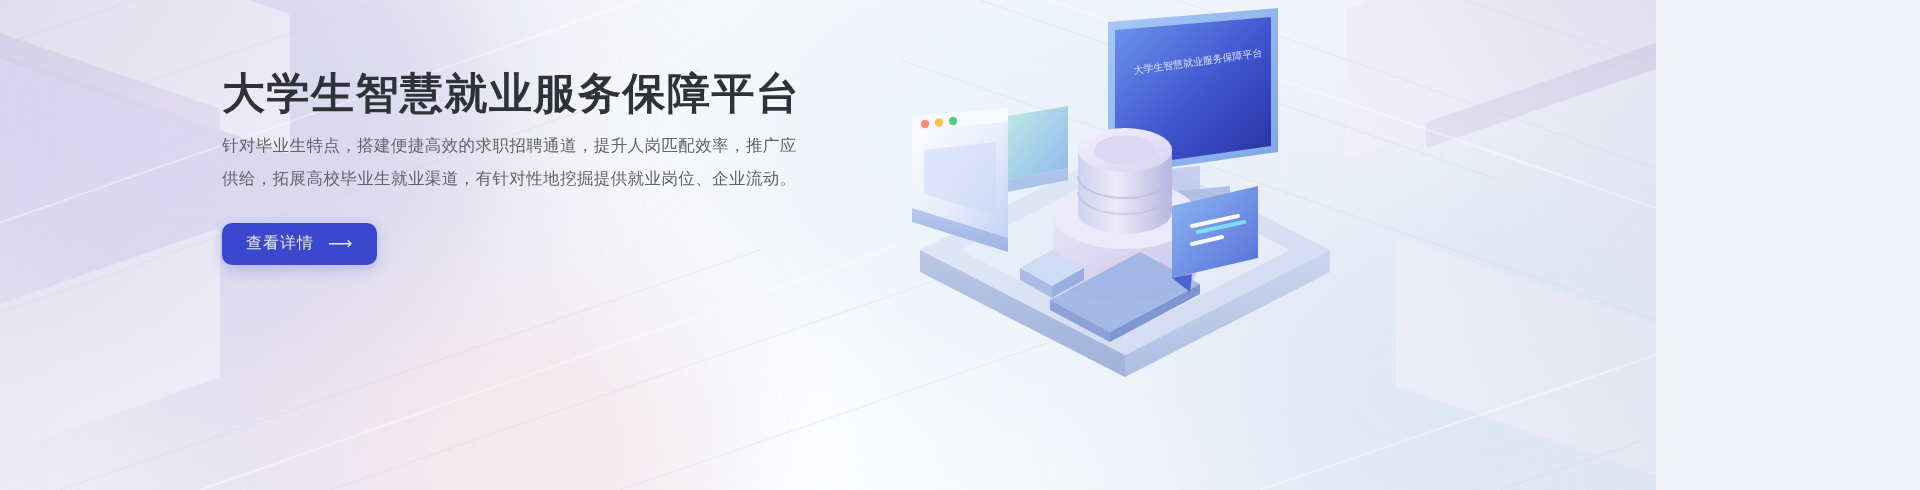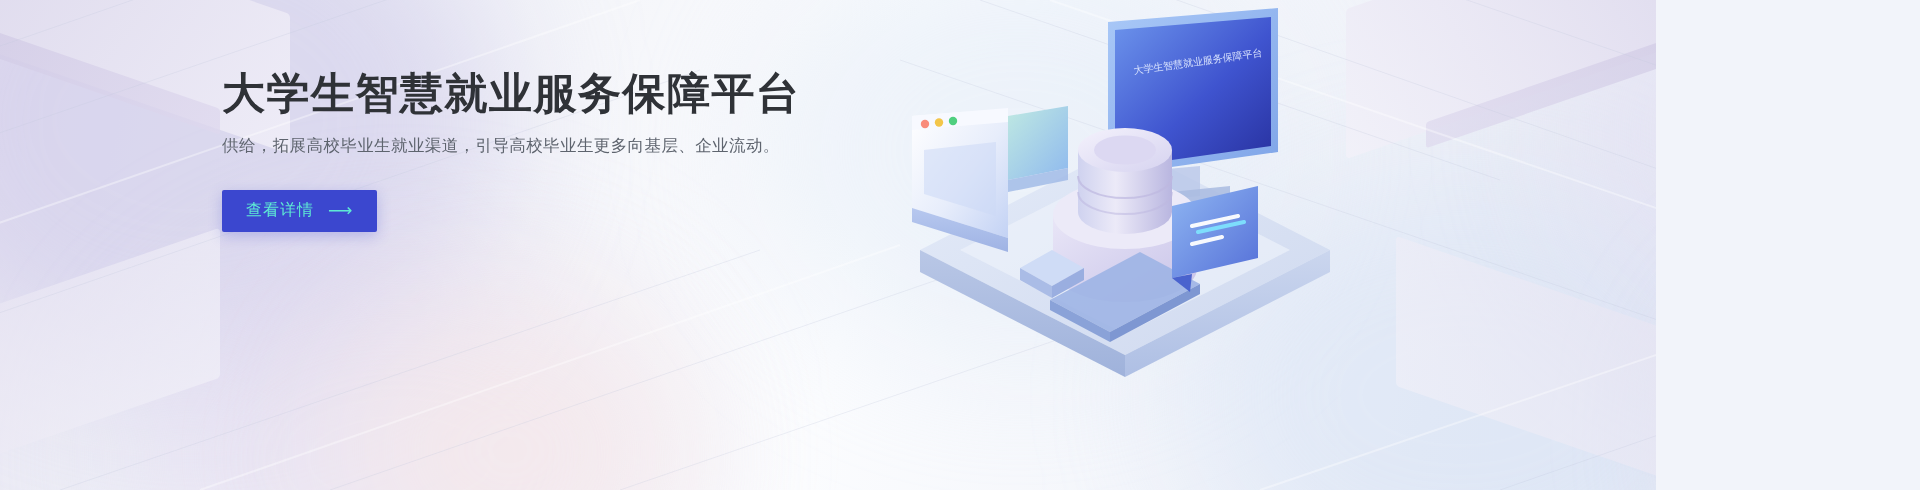"针对毕业生特点，搭建便捷高效的求职招聘通道，提升人岗匹配效率，推广应" span.ln { html: none -> <span>针对毕业生特点，搭建便捷高效的求职招聘通道，提升人岗匹配效率，推广应</span> }
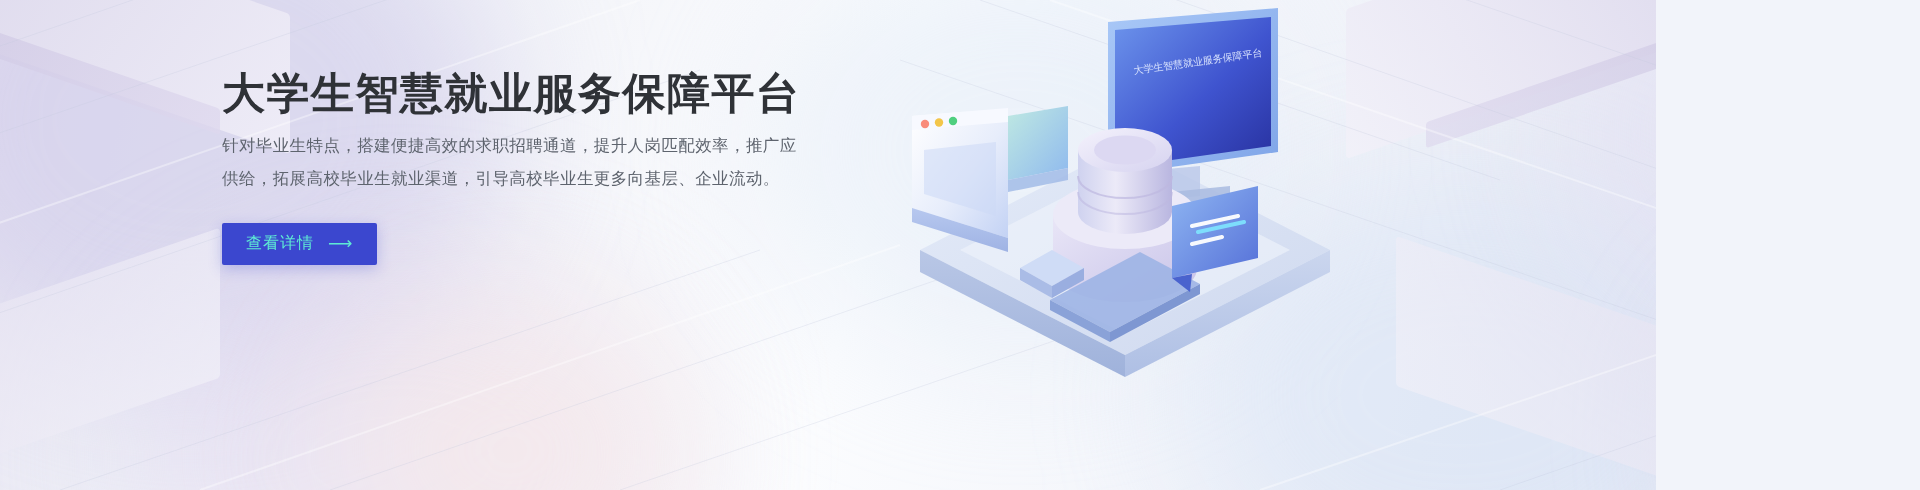"供给，拓展高校毕业生就业渠道，引导高校毕业生更多向基层、企业流动。" span.ln { text: 引导高校毕业生更多向基层 -> 有针对性地挖掘提供就业岗位 }
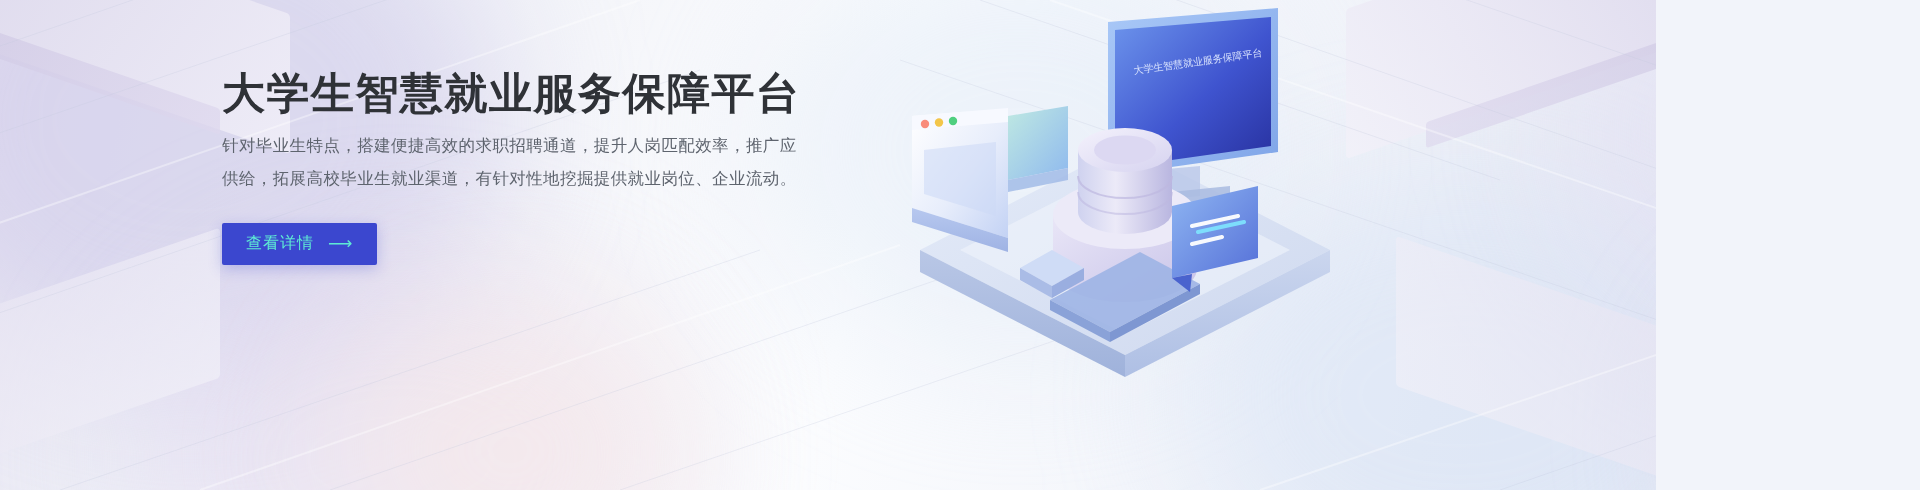"查看详情" .btn { border-radius: 2px -> 10px; color: #5eead4 -> #e5e5e5 }
